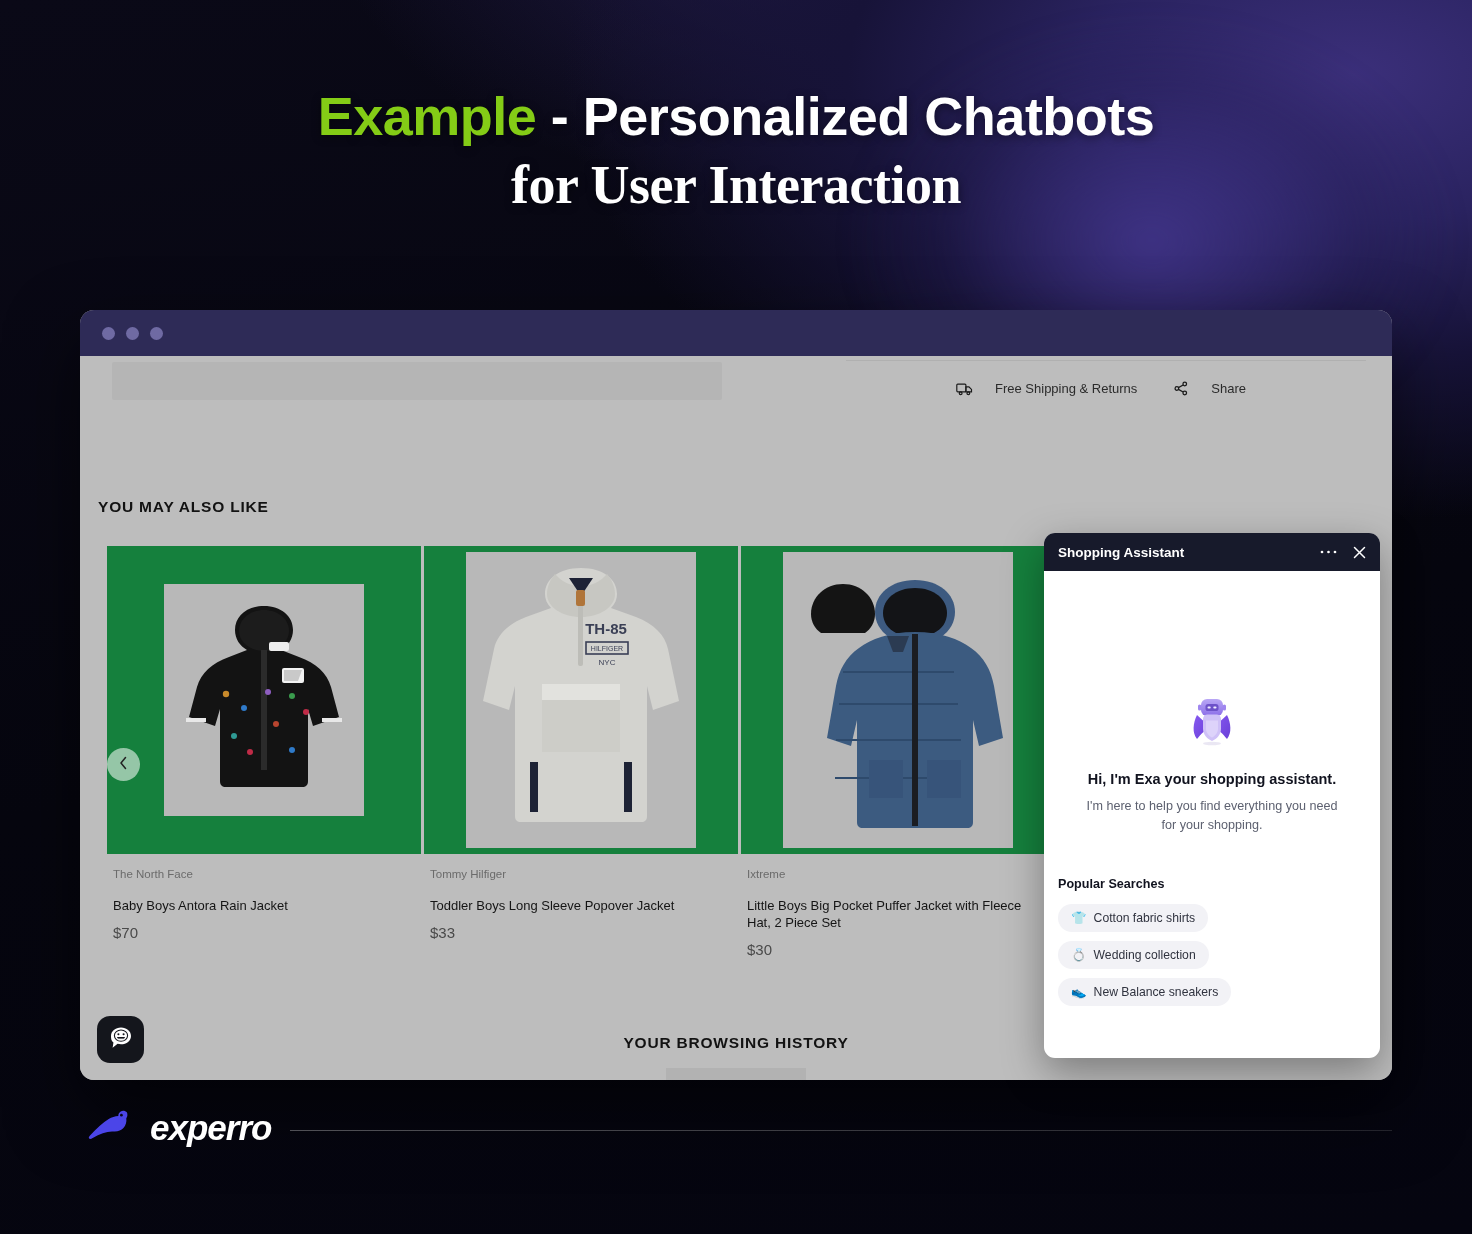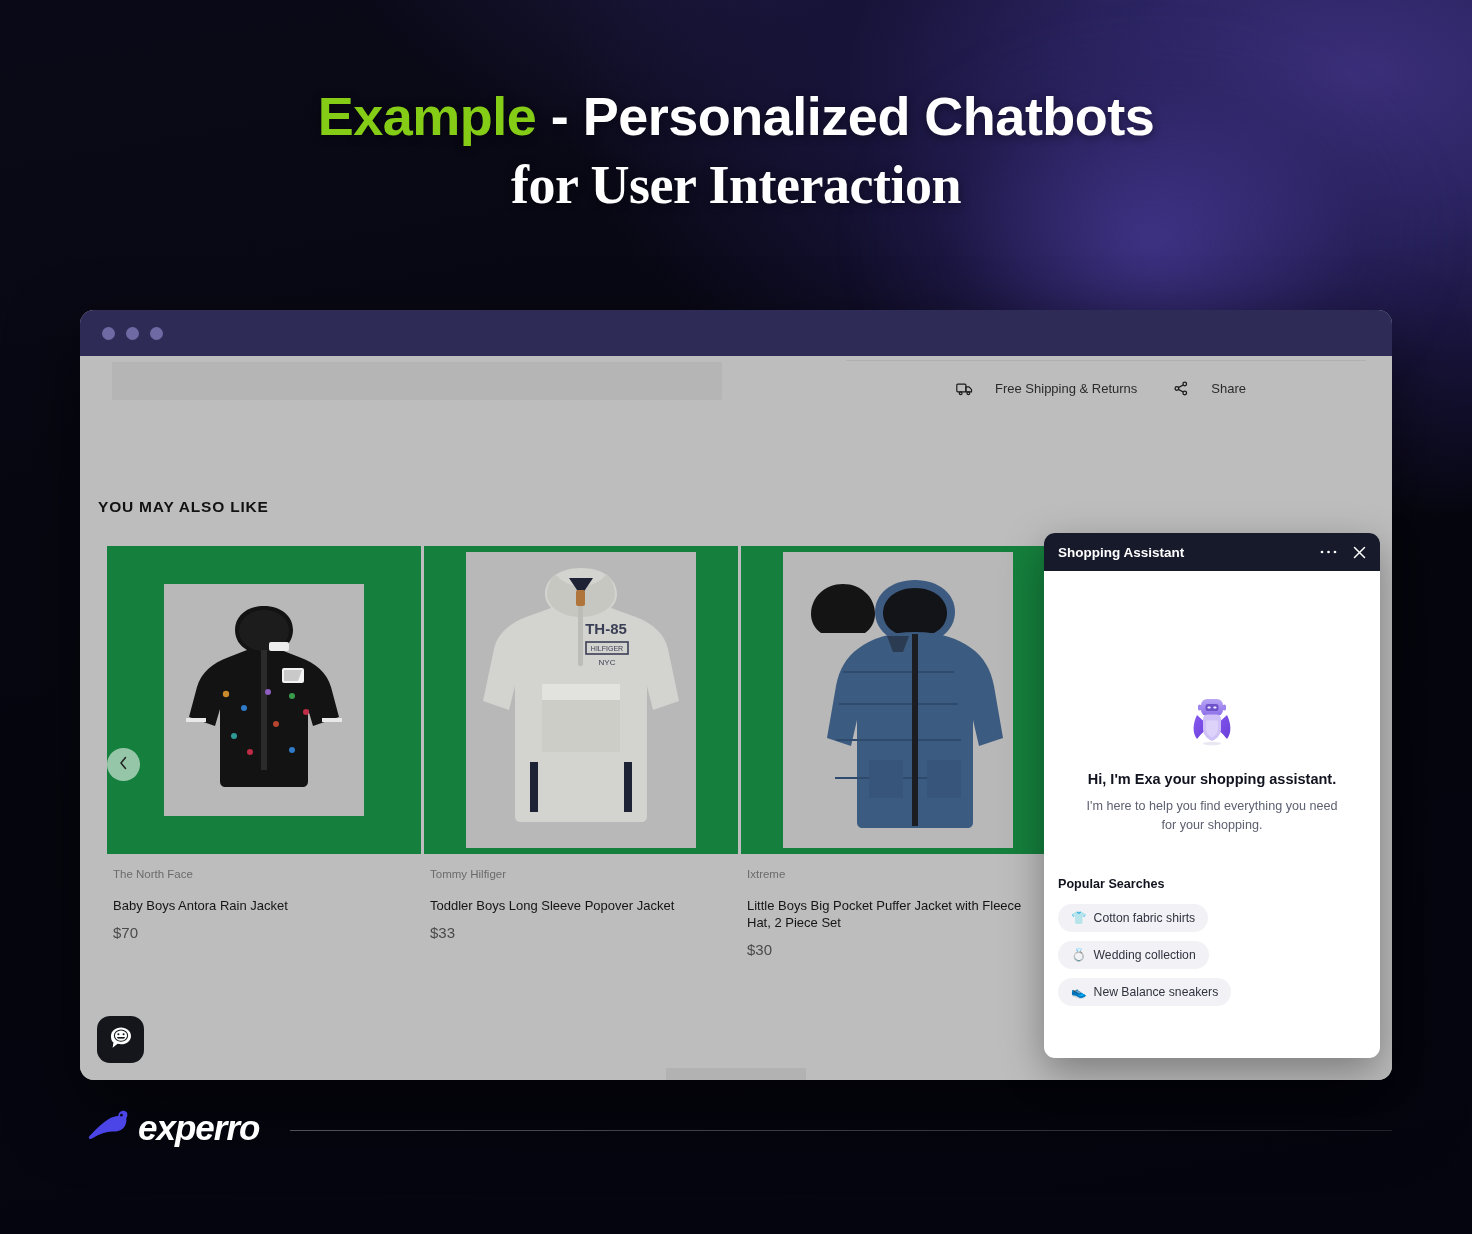"YOUR BROWSING HISTORY" div.bh-title { html: none -> <div>YOUR BROWSING HISTORY</div> }
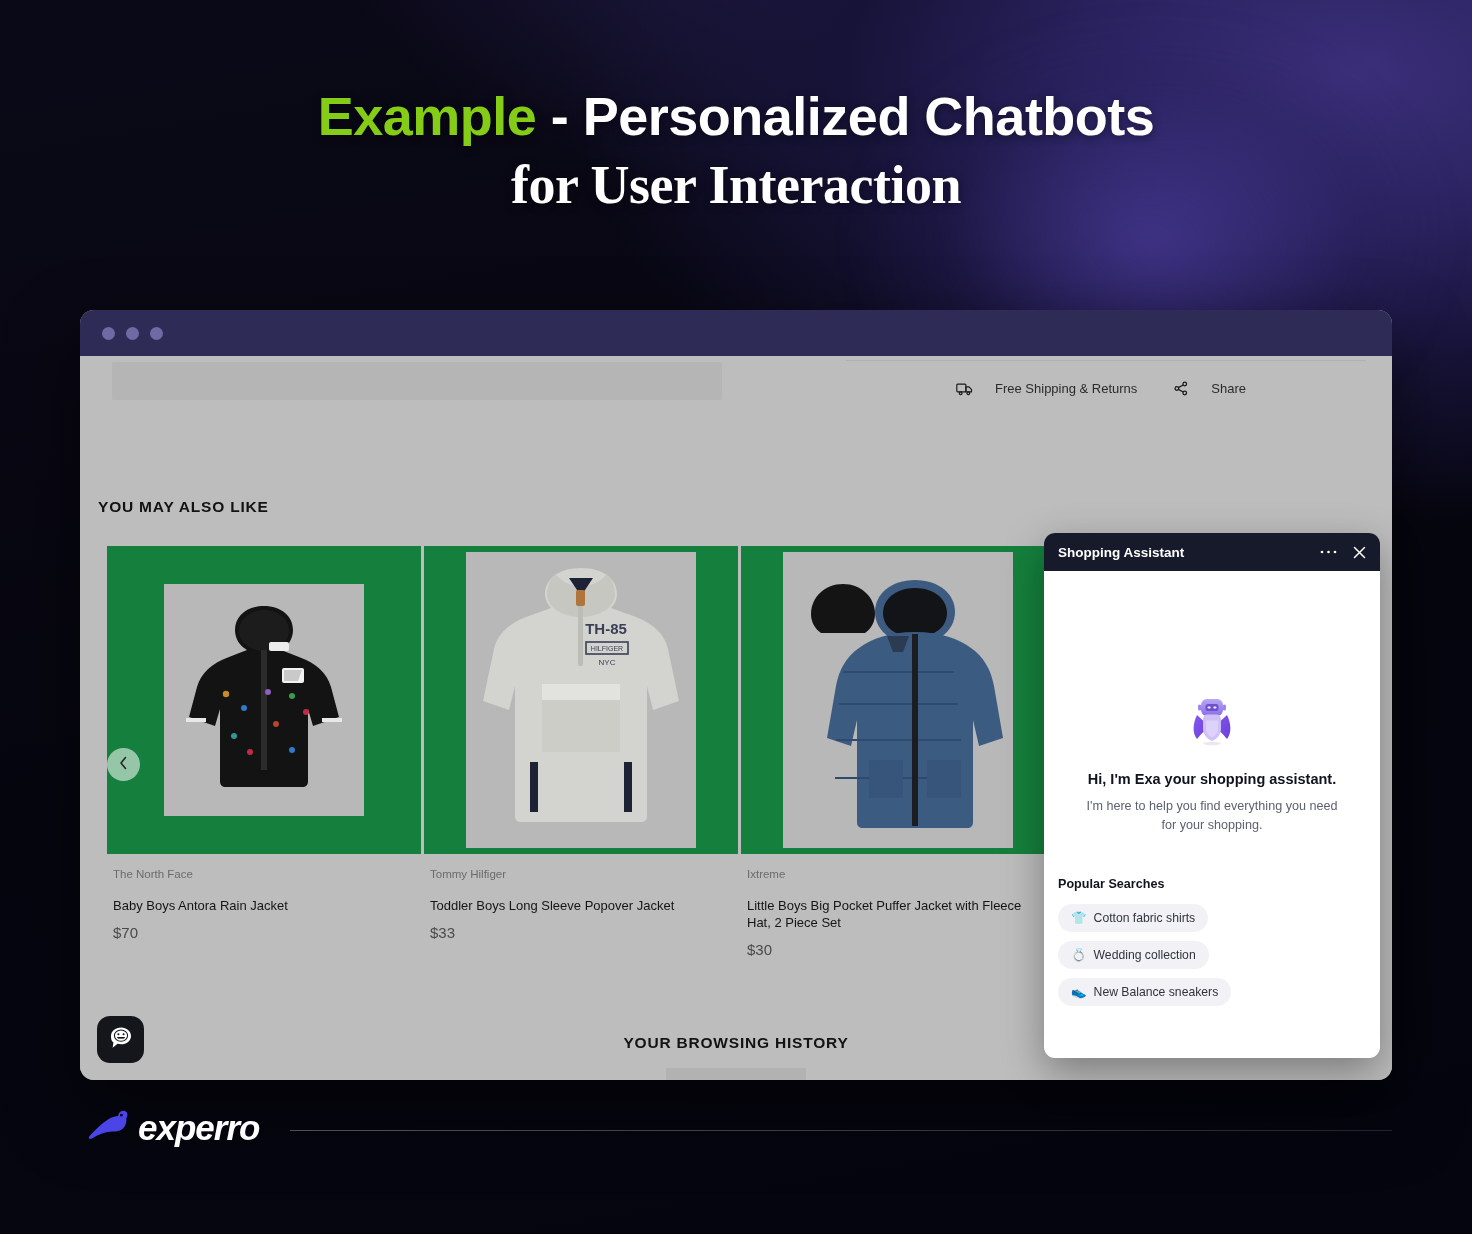"experro" .logo-wrap { gap: 8px -> 20px }
